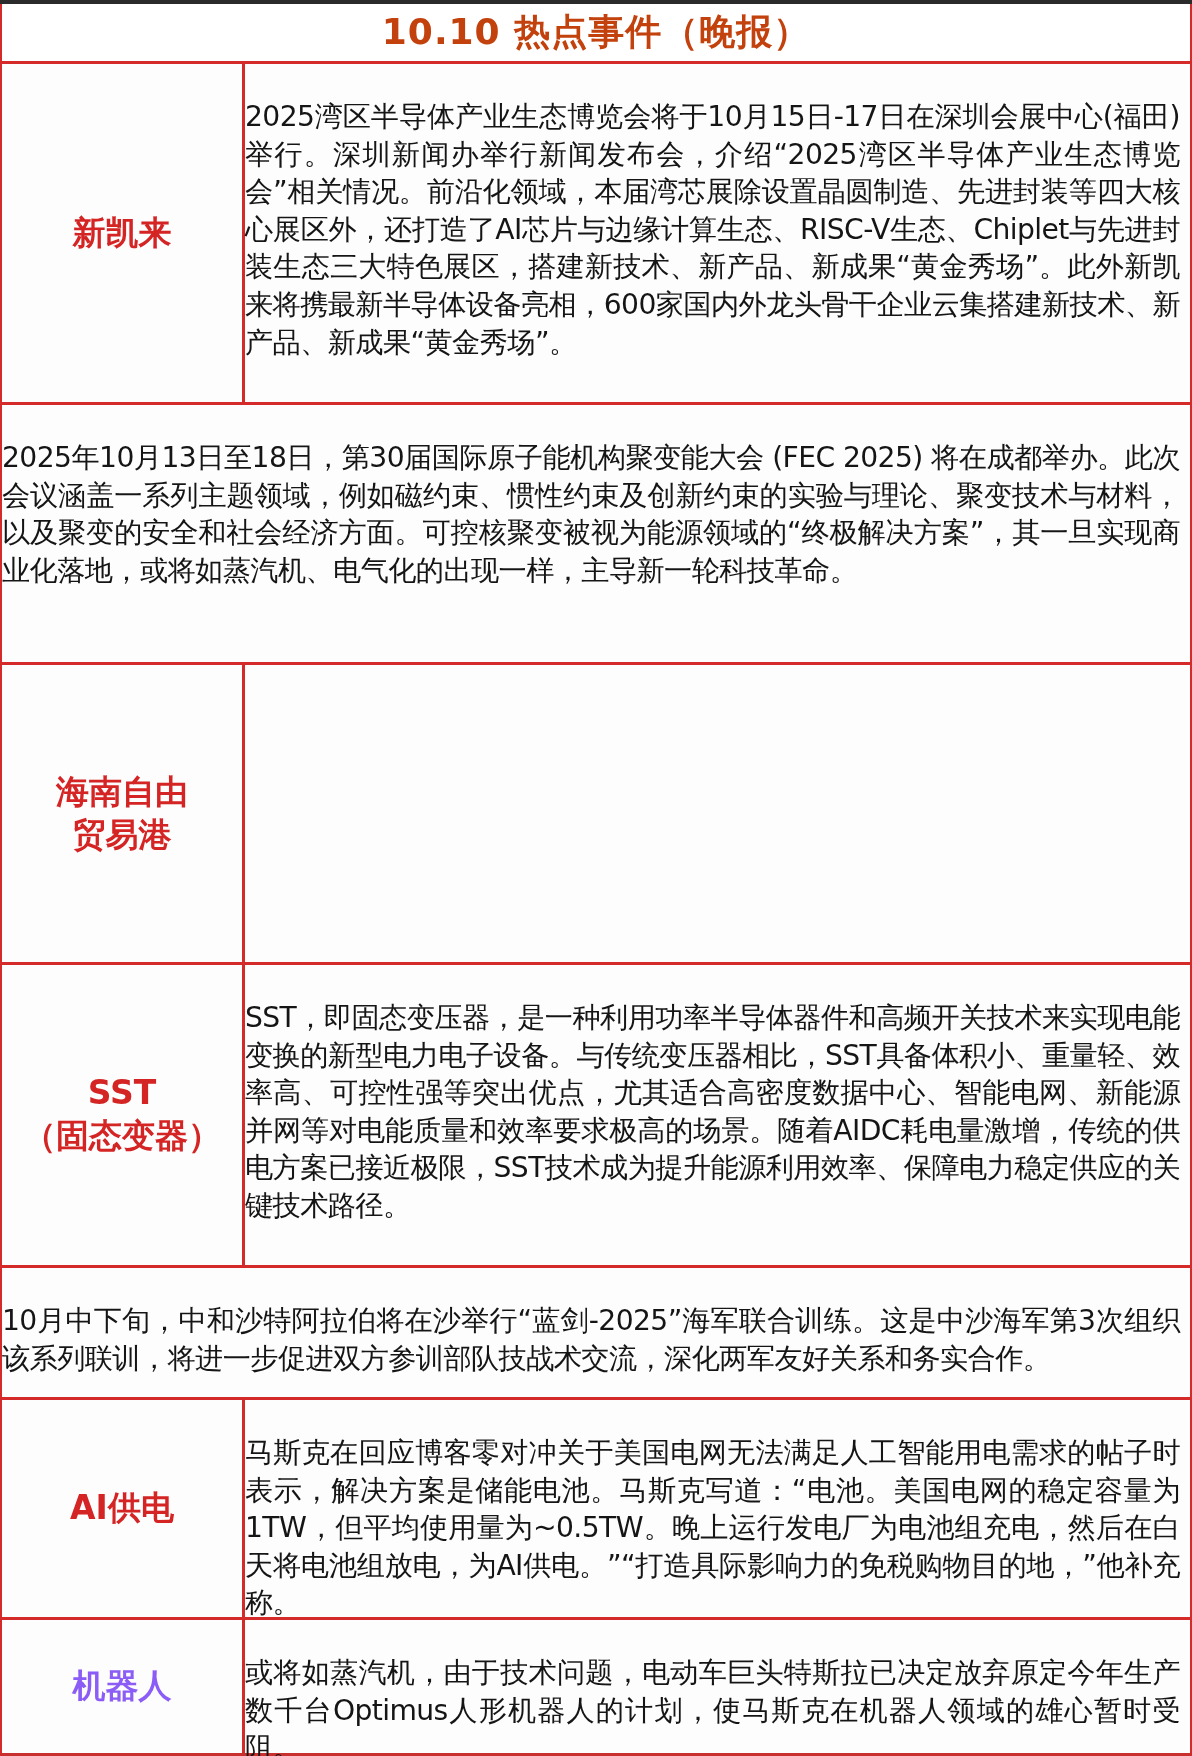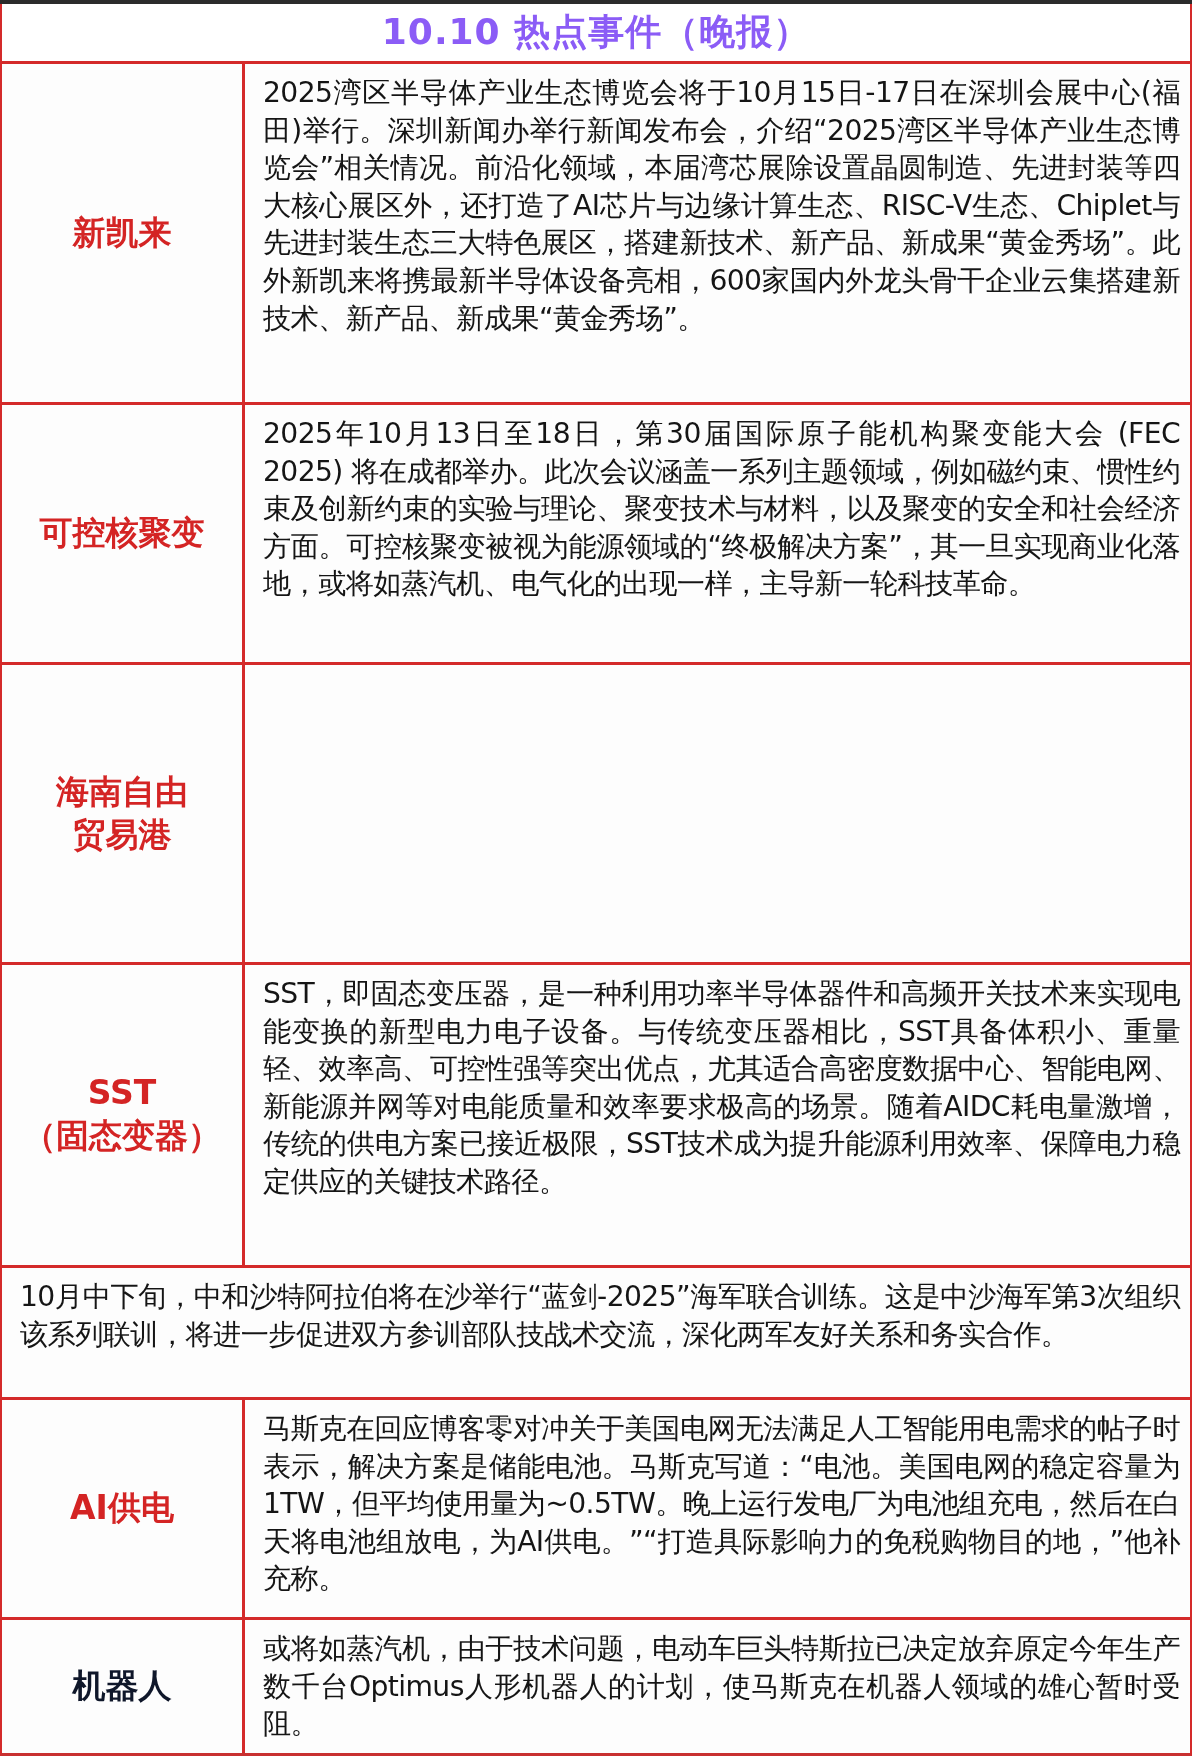"10.10 热点事件（晚报）" .title-row h1 { color: #8b5cf6 -> #c2410c }
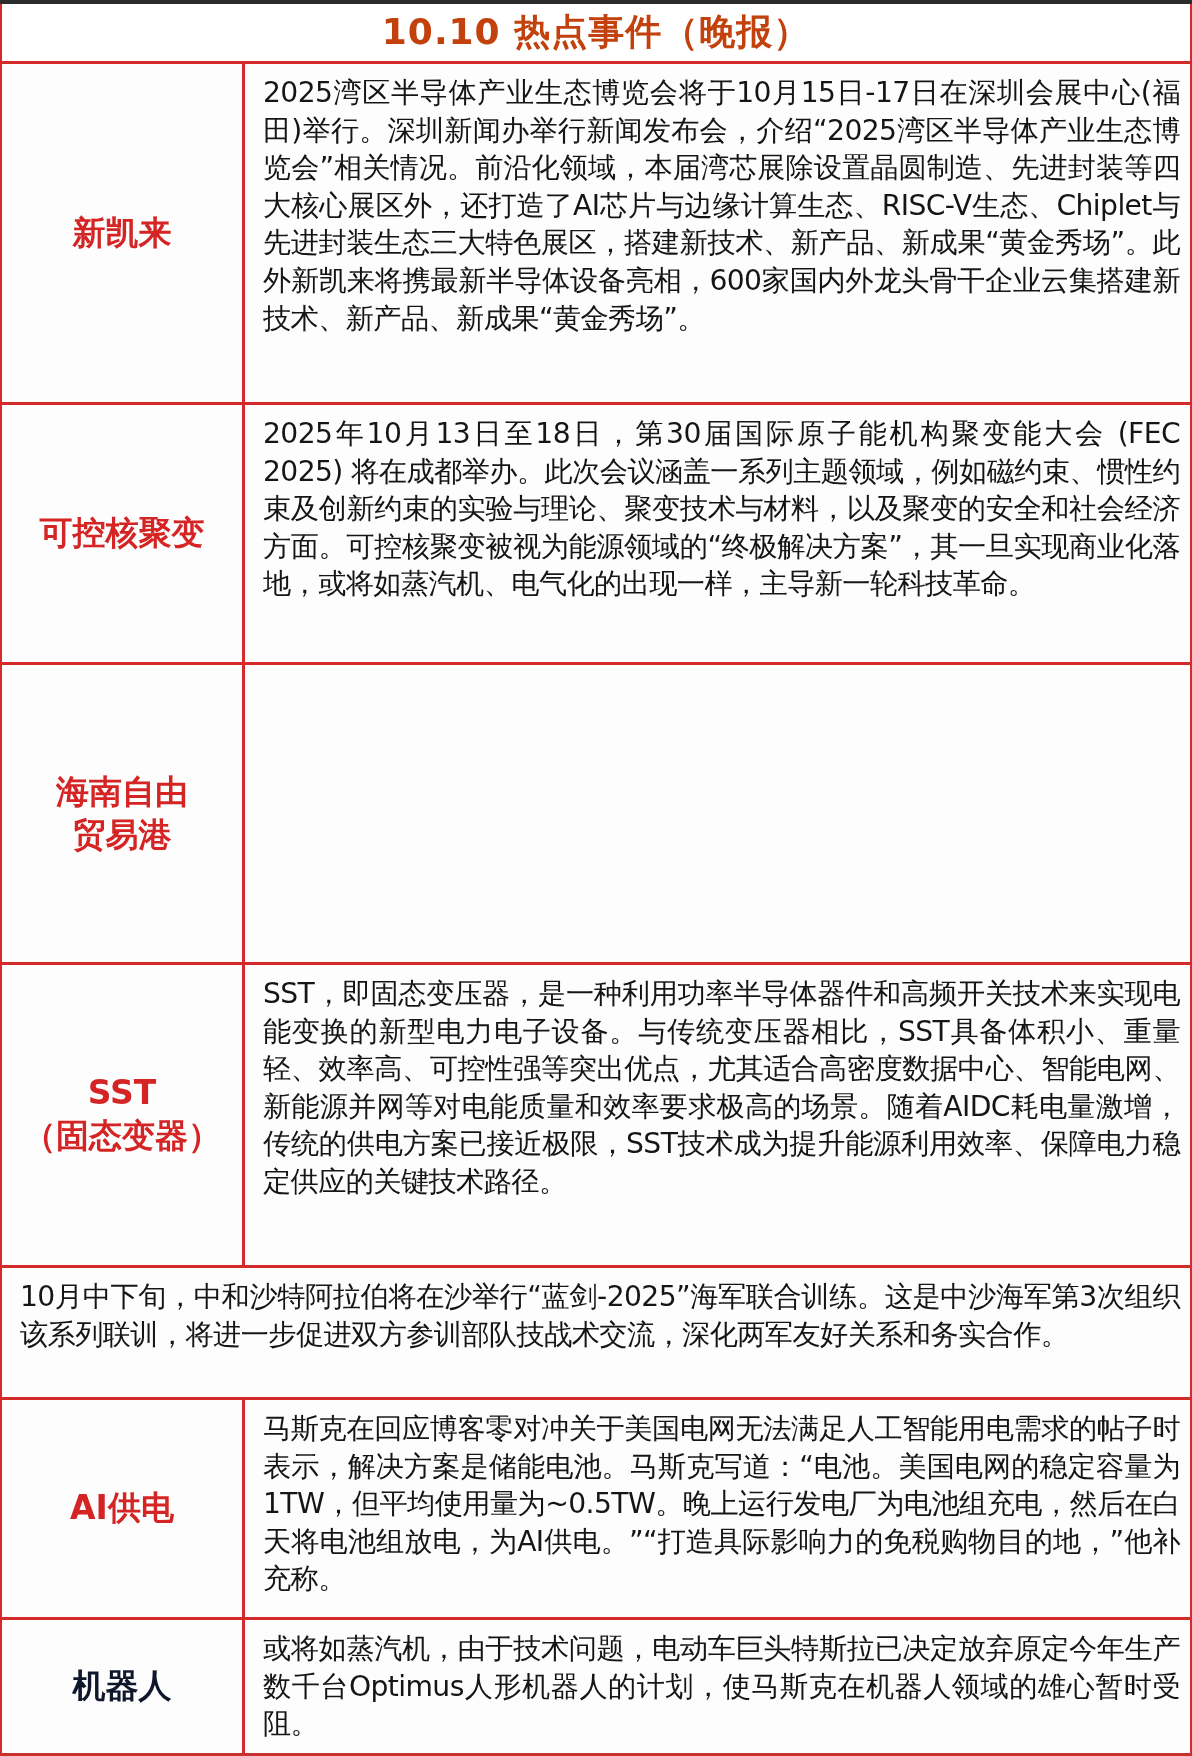"2025湾区半导体产业生态博览会将于10月15日-17日在深圳会展中心(福田)举" .text-cell { margin-top: none -> 24px; padding: 10px 10px 8px 18px -> 10px 10px 8px 0 }
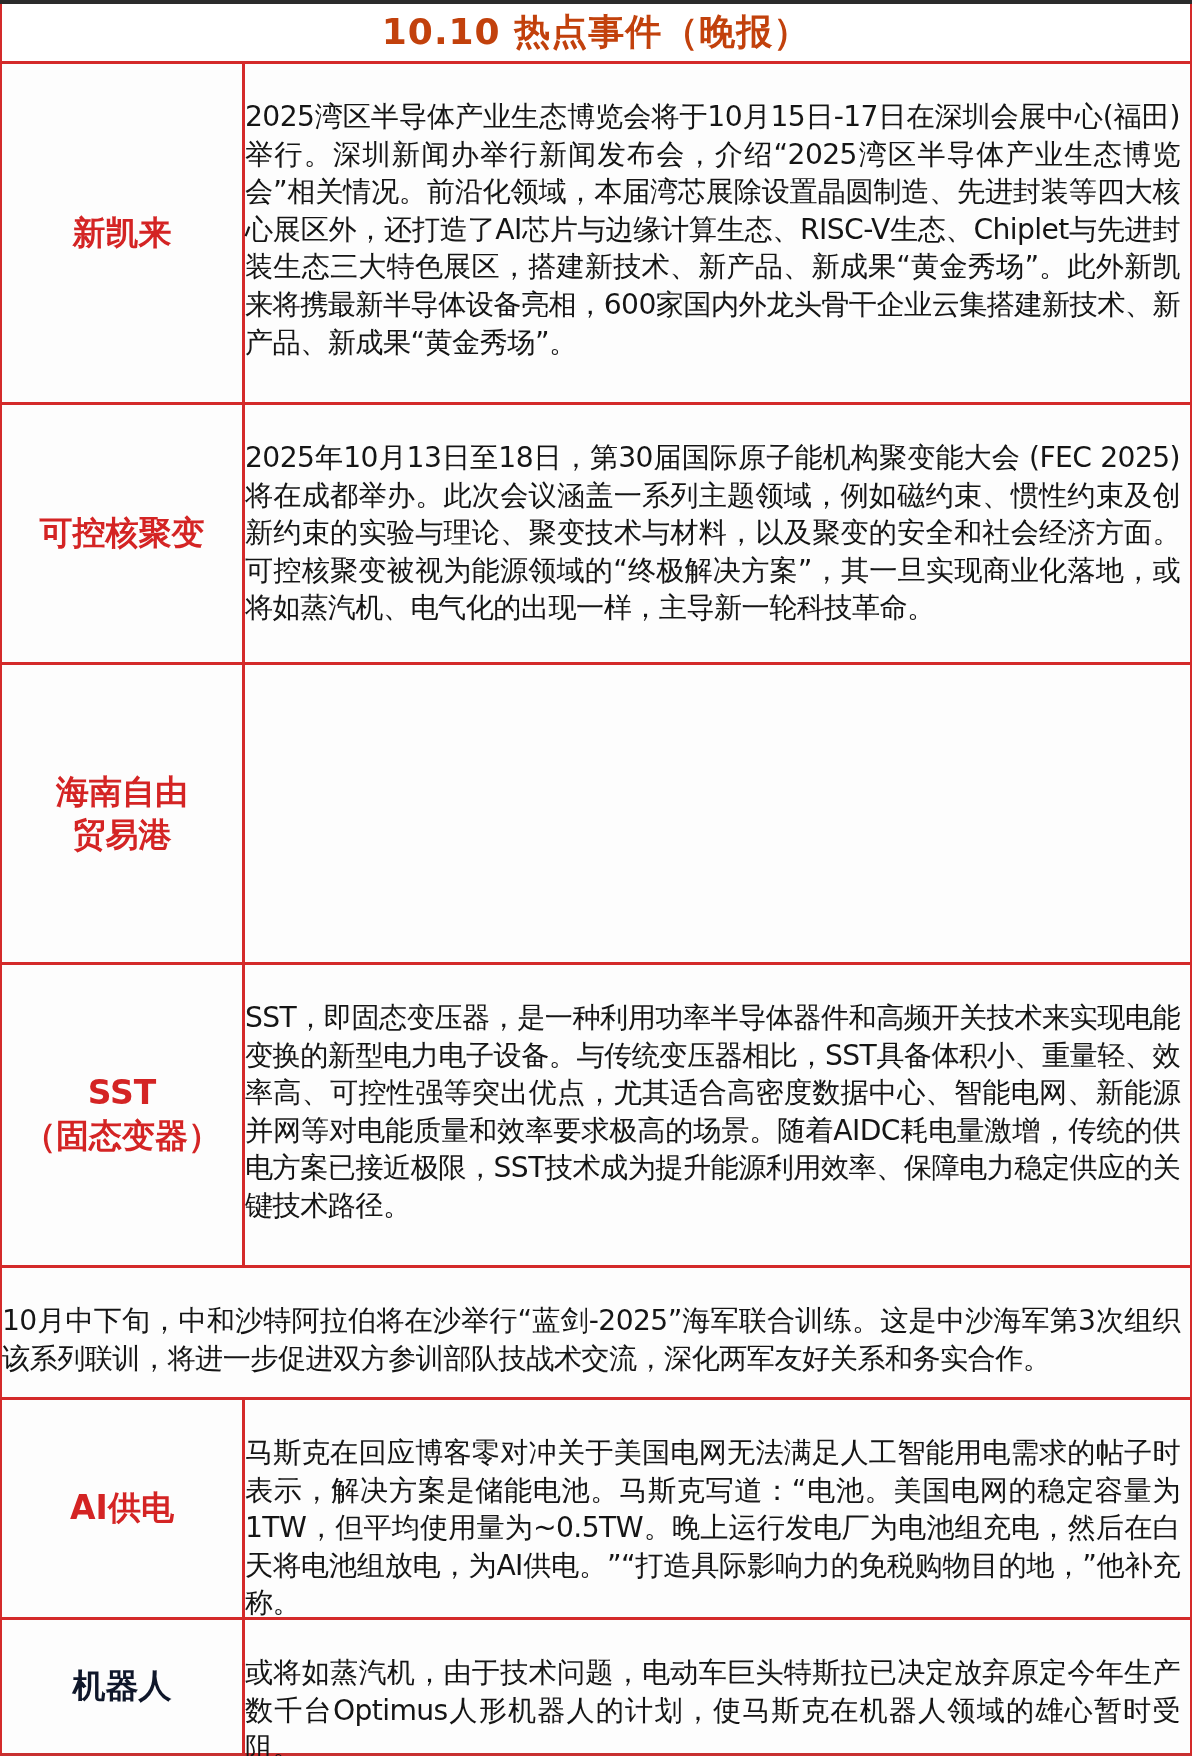"可控核聚变" div.label-cell { html: <div> <span>可控核聚变</span> </div> -> none }
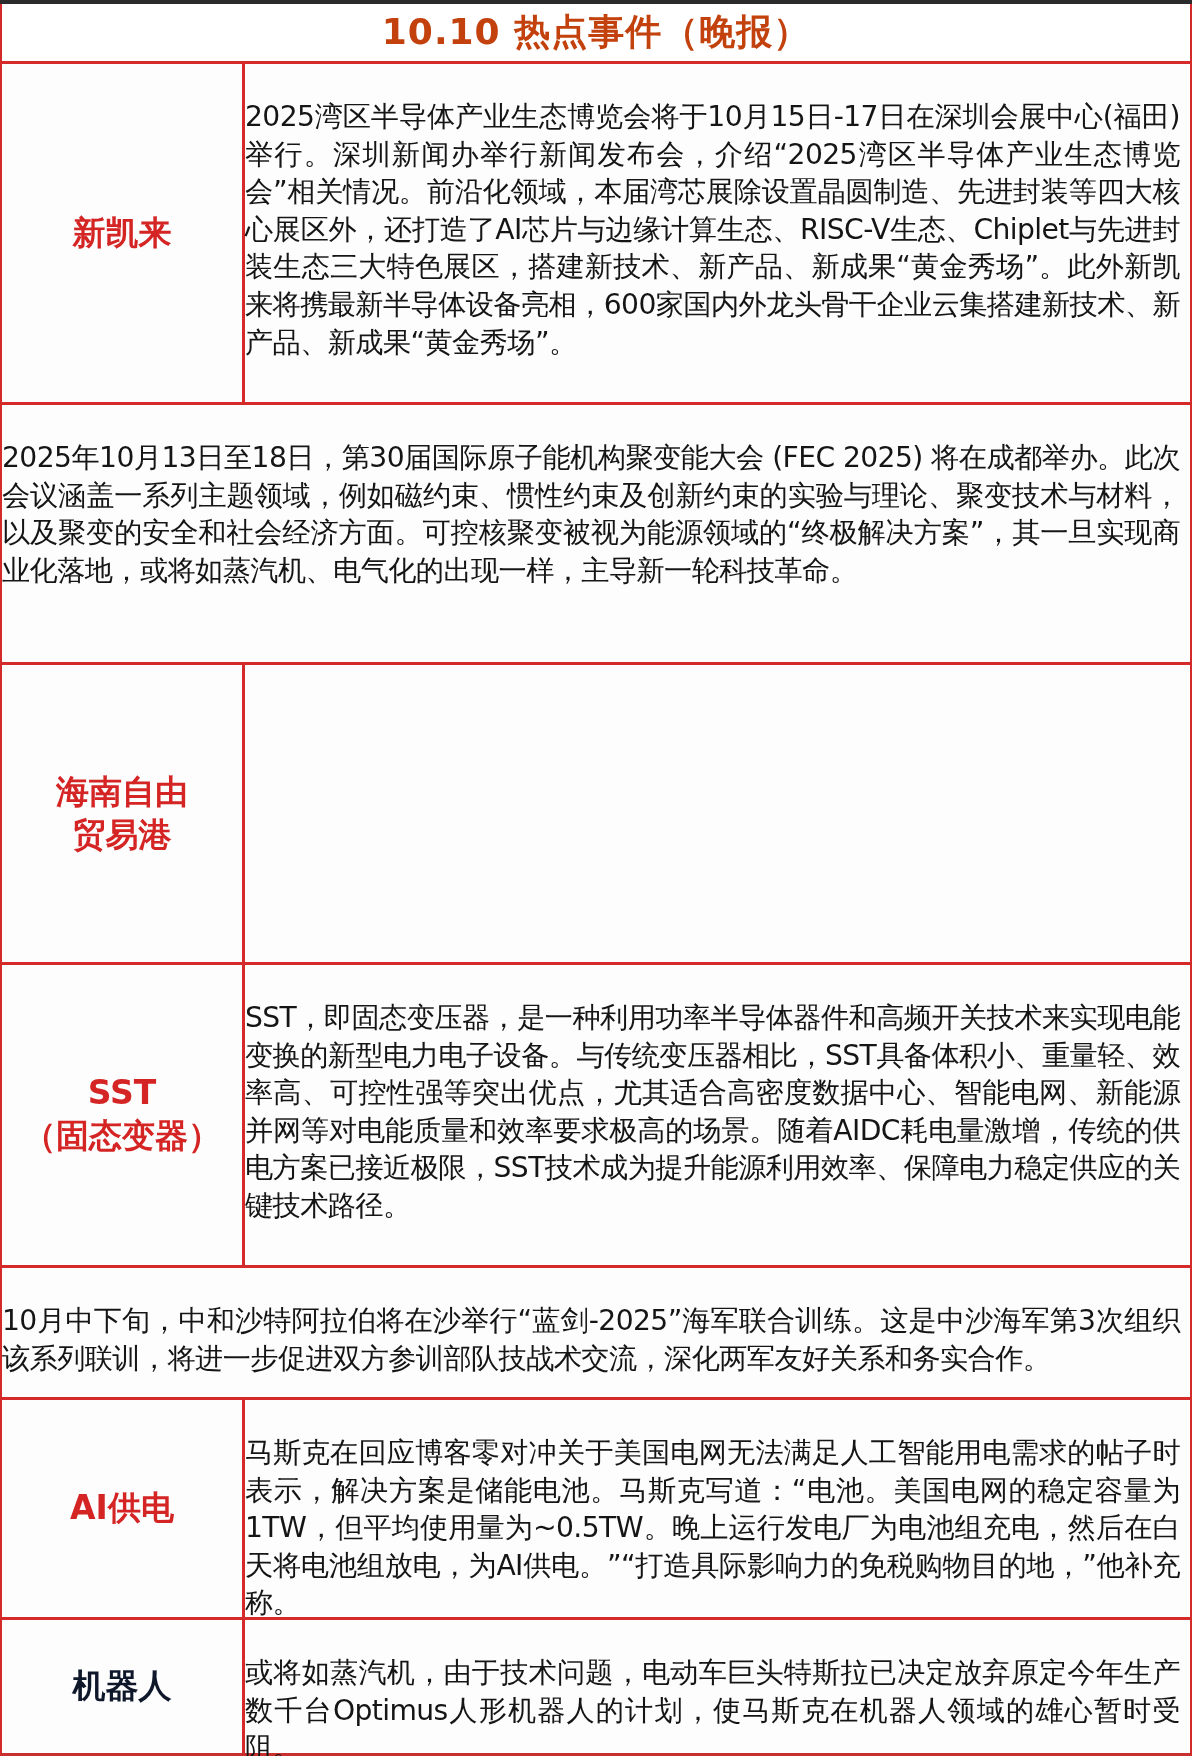"机器人" .label-cell span.green { color: #0f172a -> #8b5cf6 }
